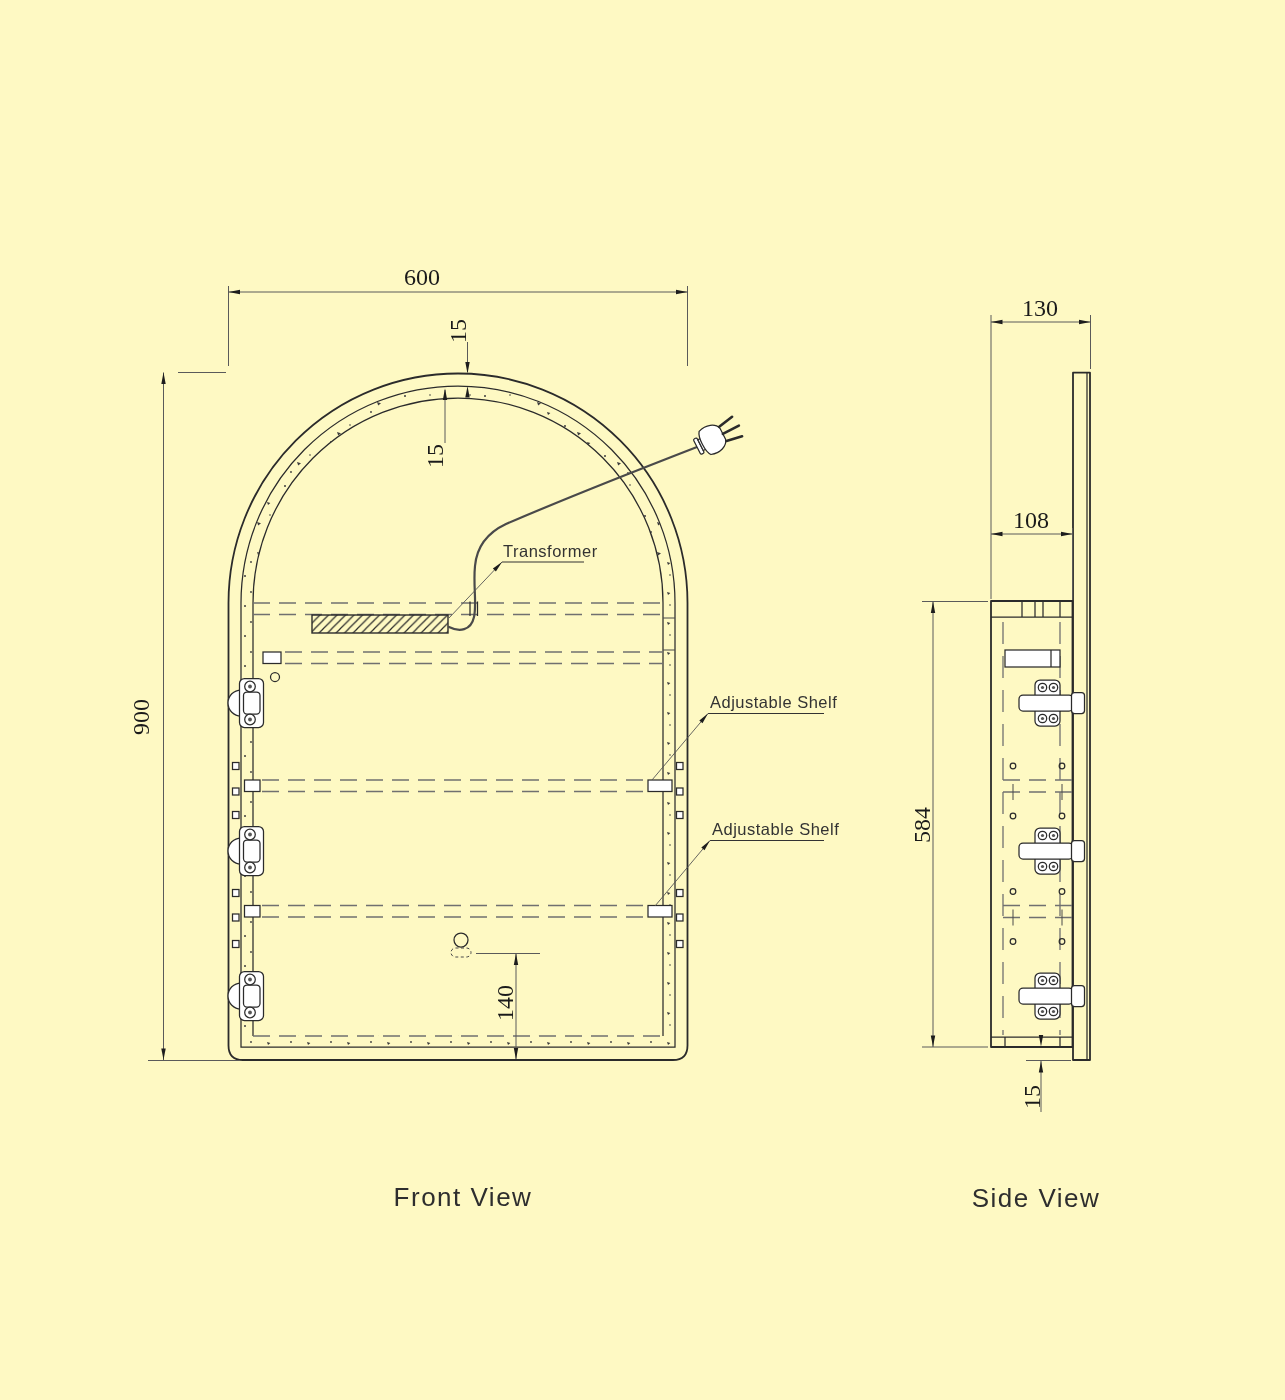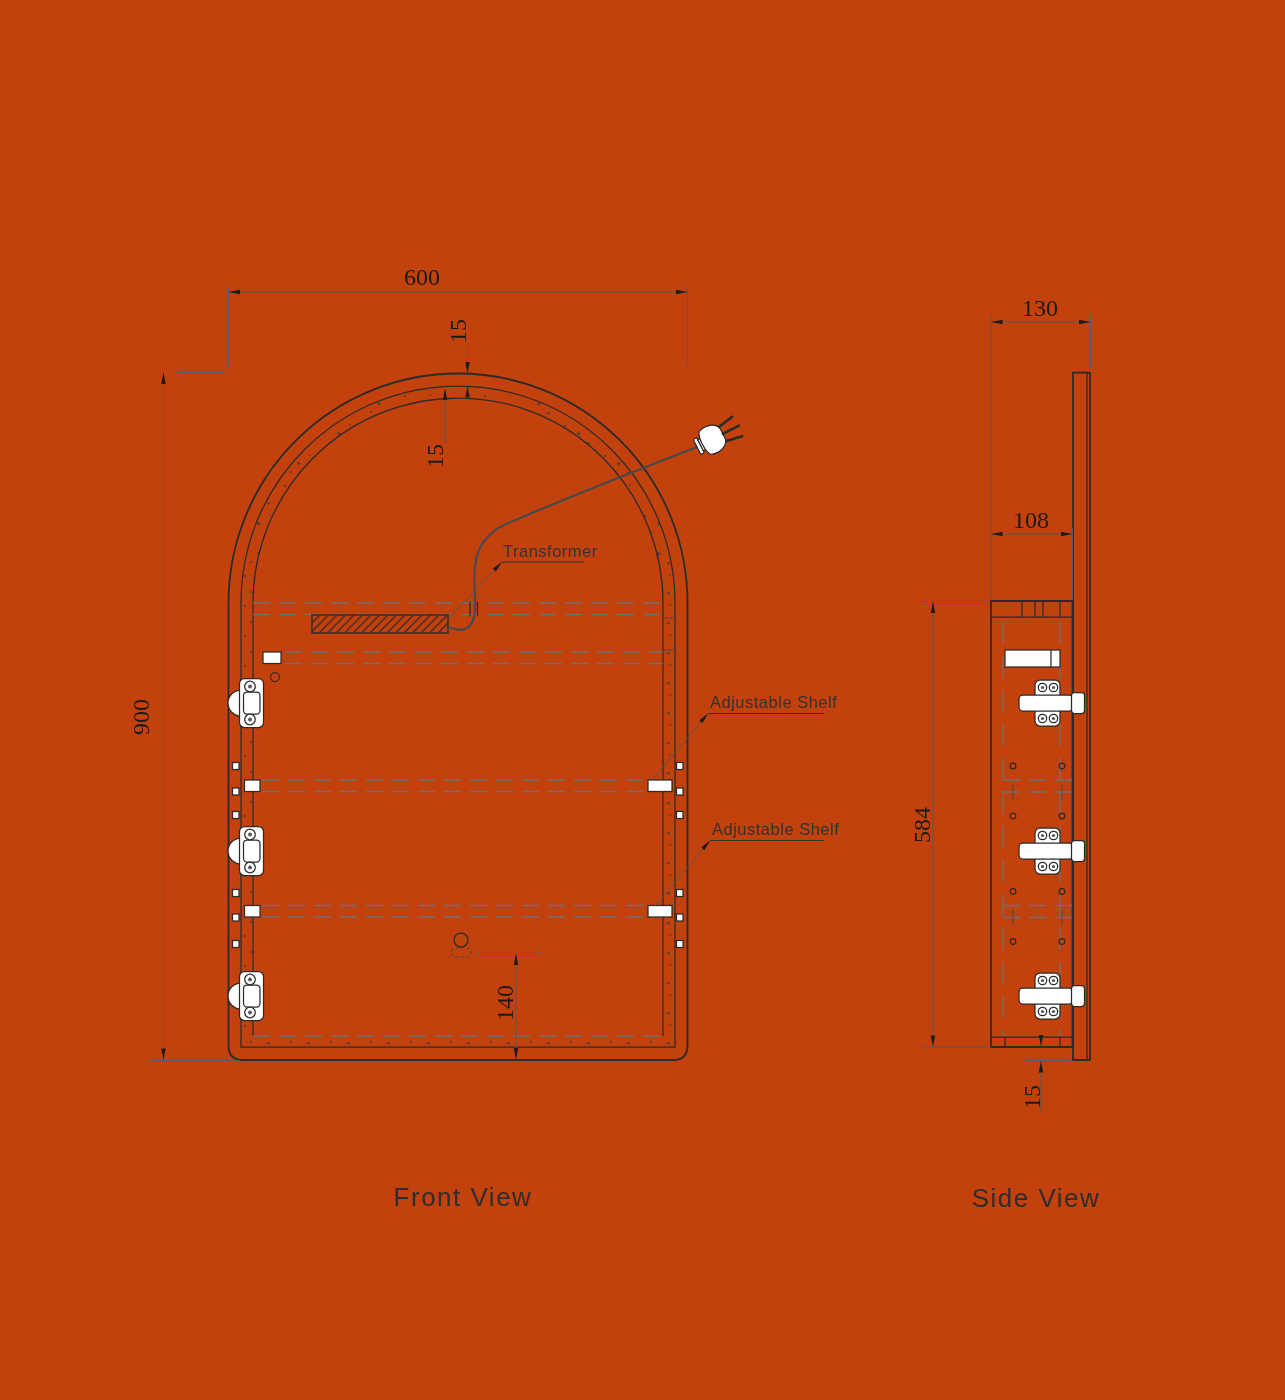"600" .page { background: #c2410c -> #fef9c3 }
